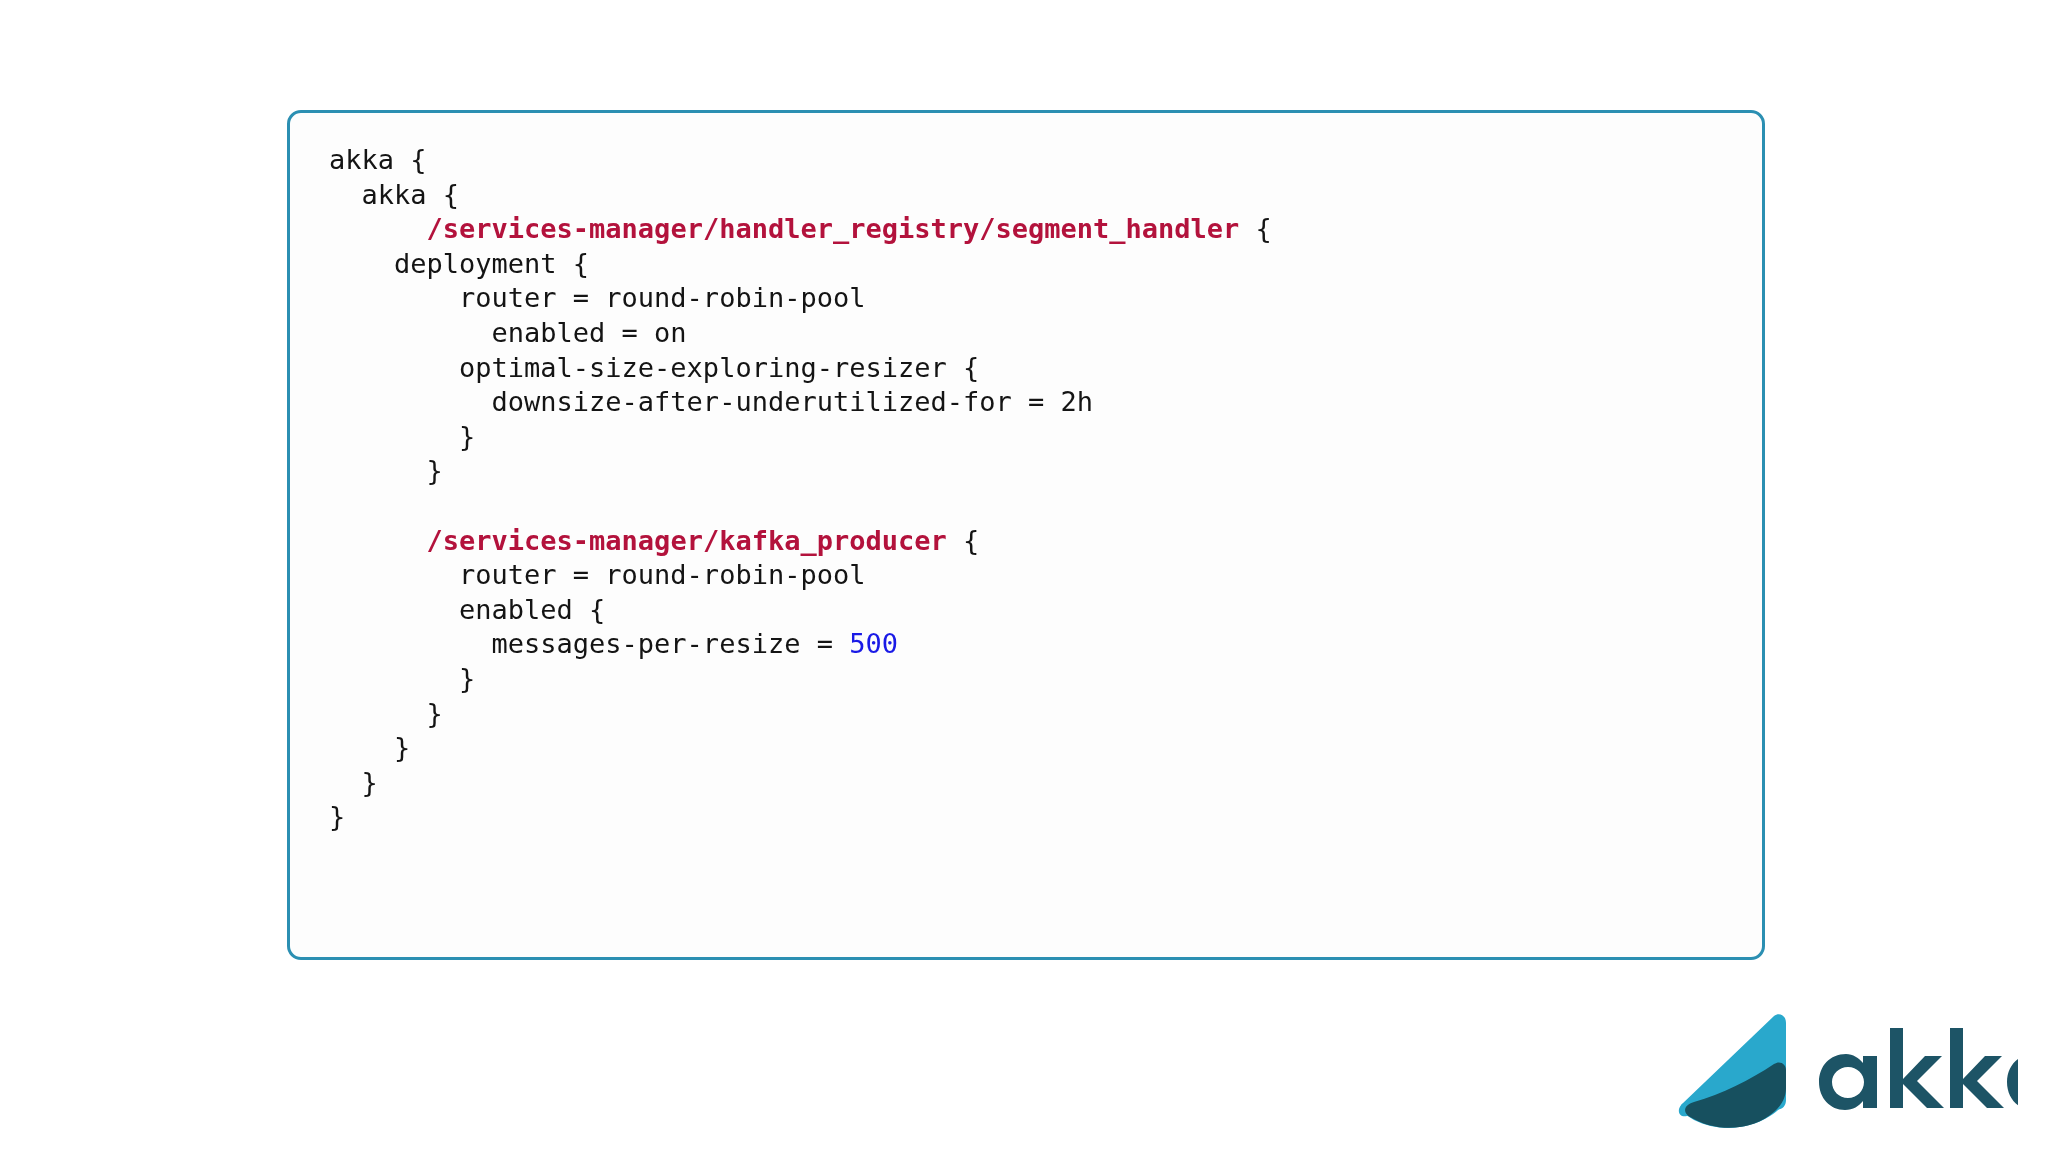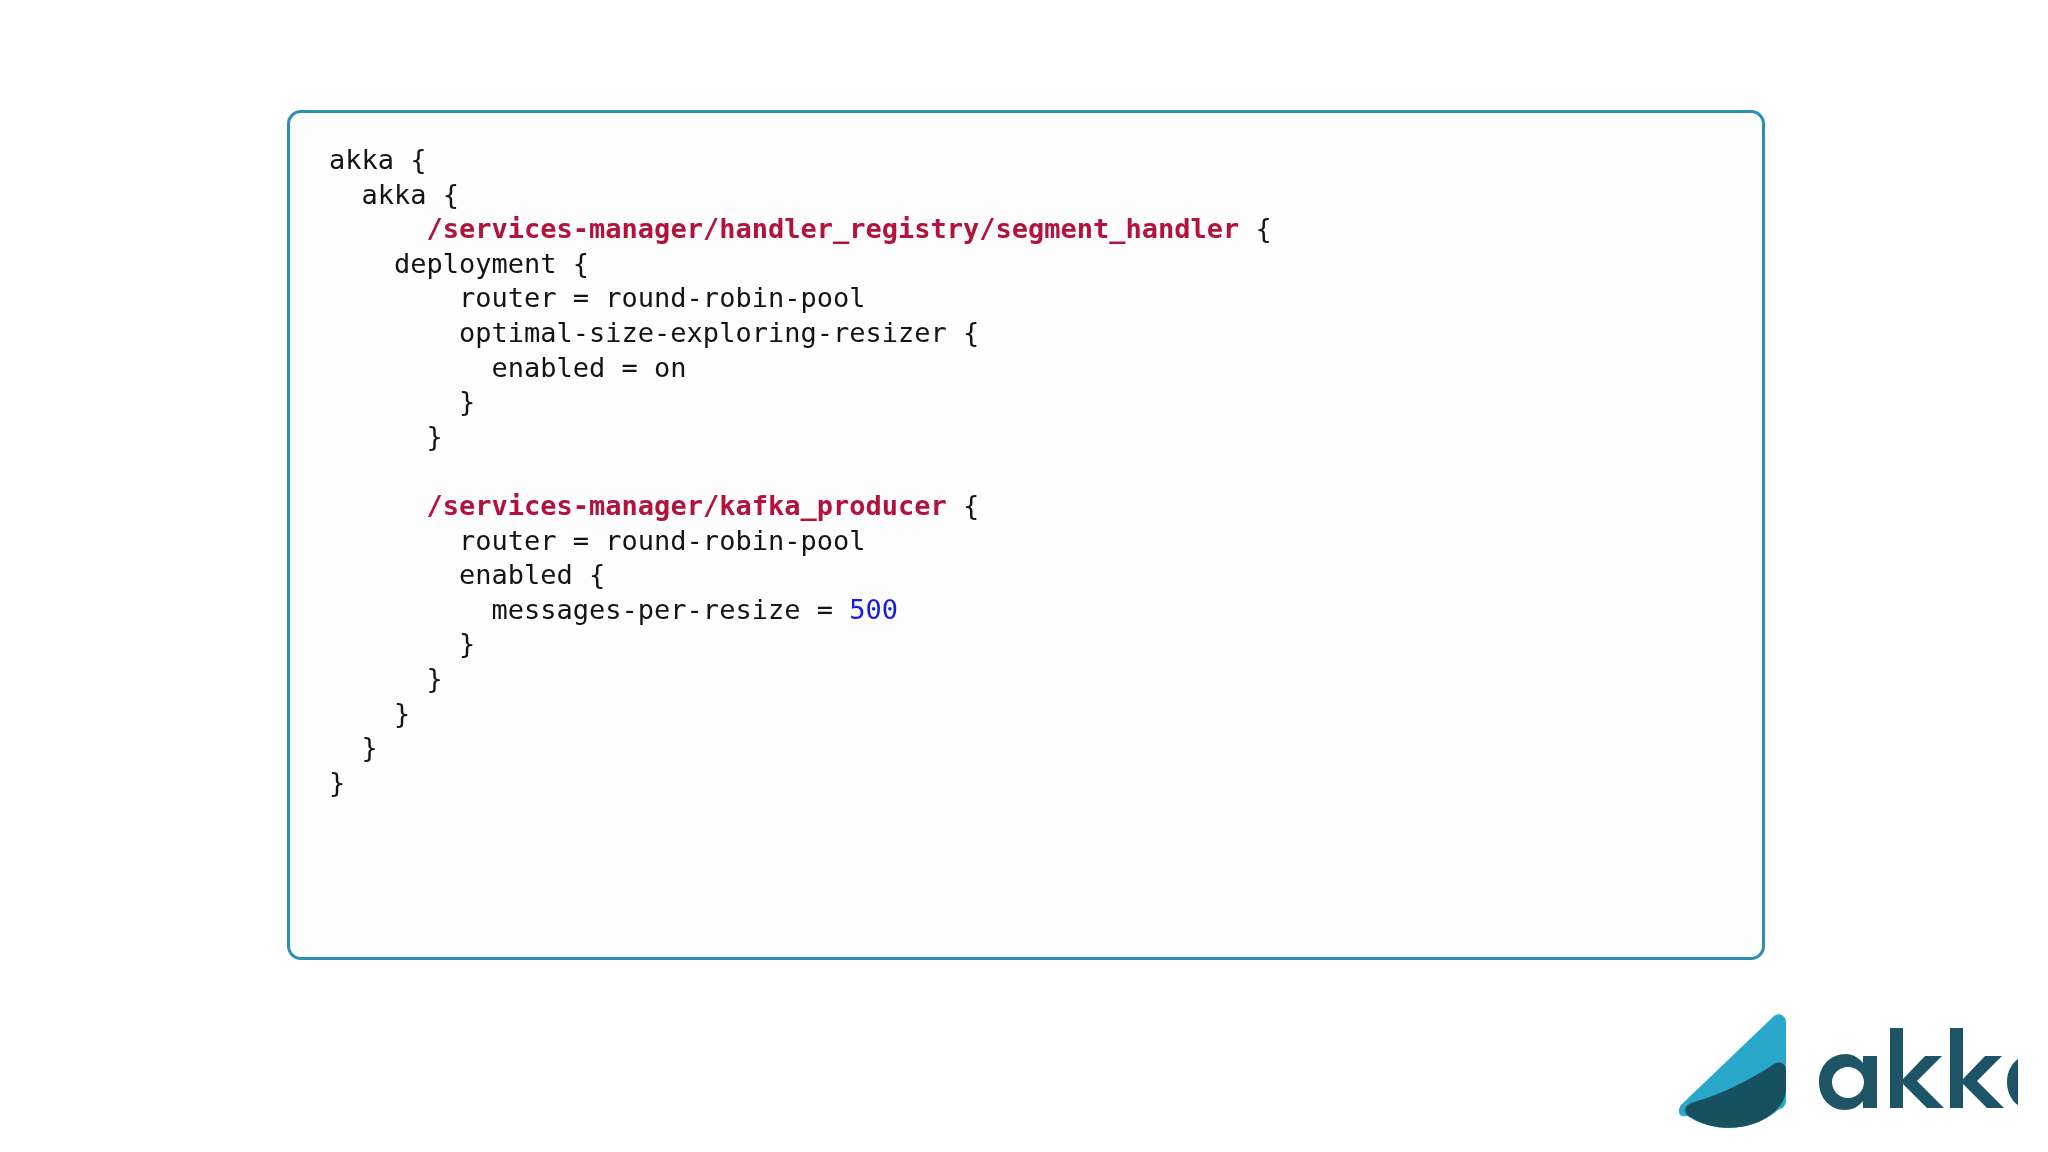"optimal-size-exploring-resizer {" span.code-line { order: before "enabled = on" -> after "enabled = on" }
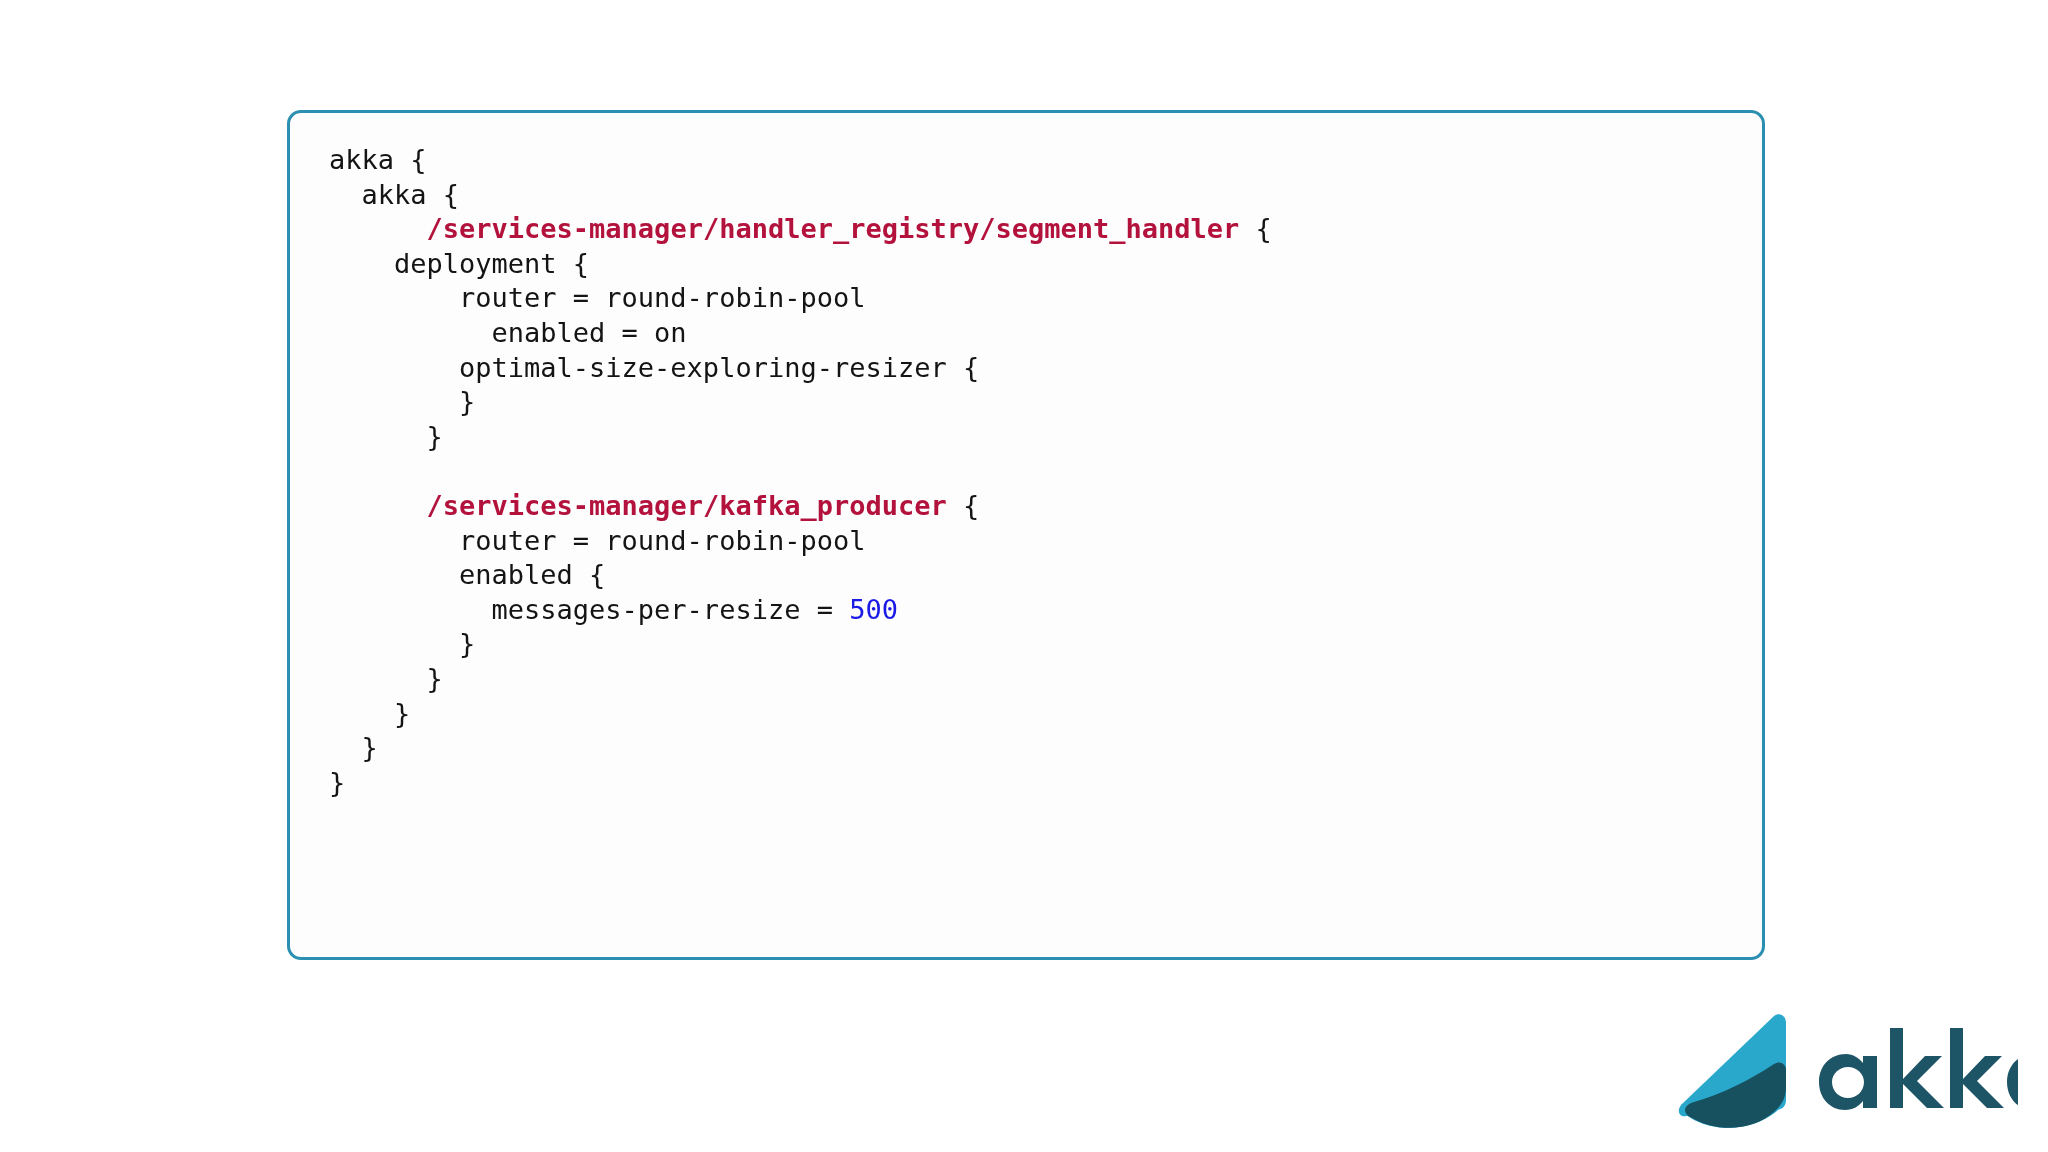"downsize-after-underutilized-for = 2h" span.code-line { html: none -> <span><span> downsize-after-underutilized-for = 2h</span> </span> }
